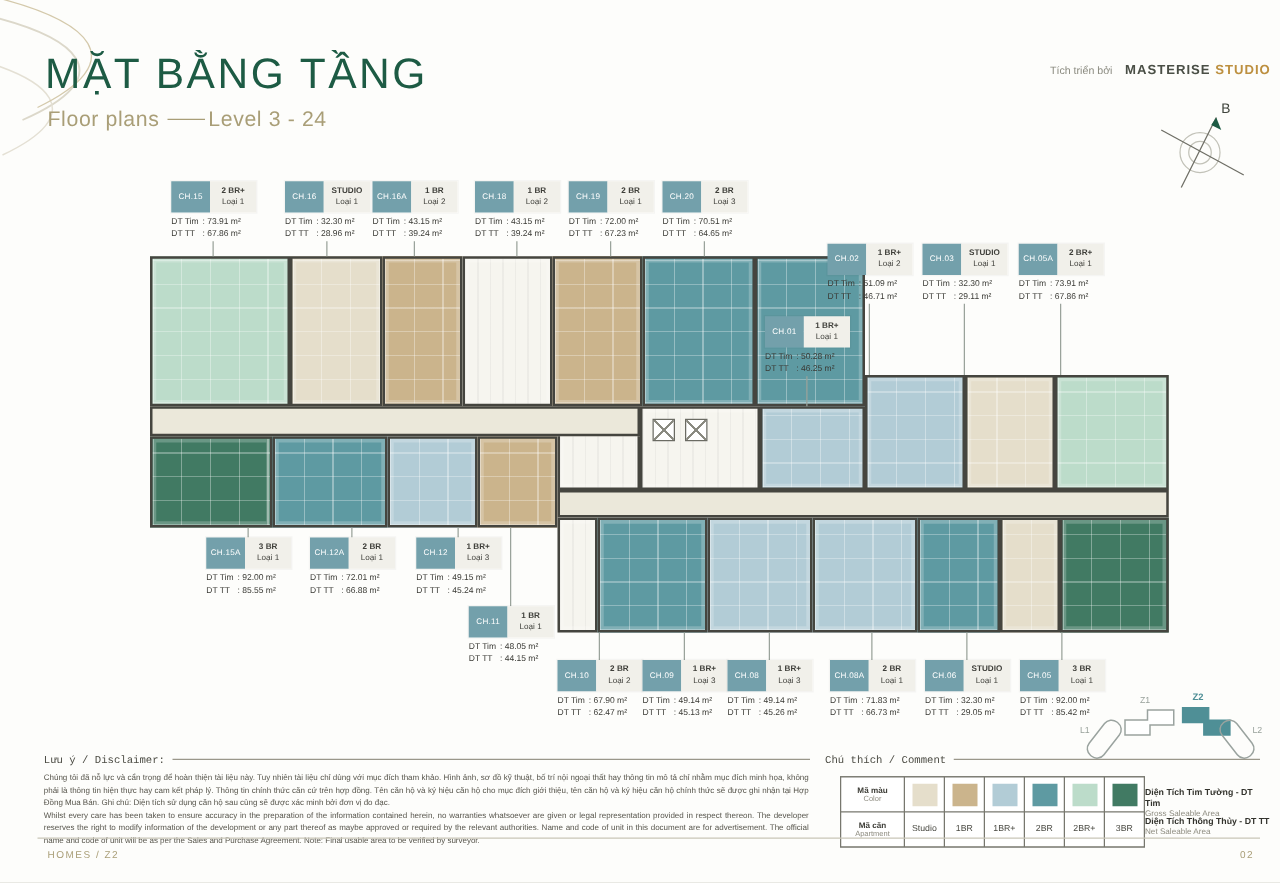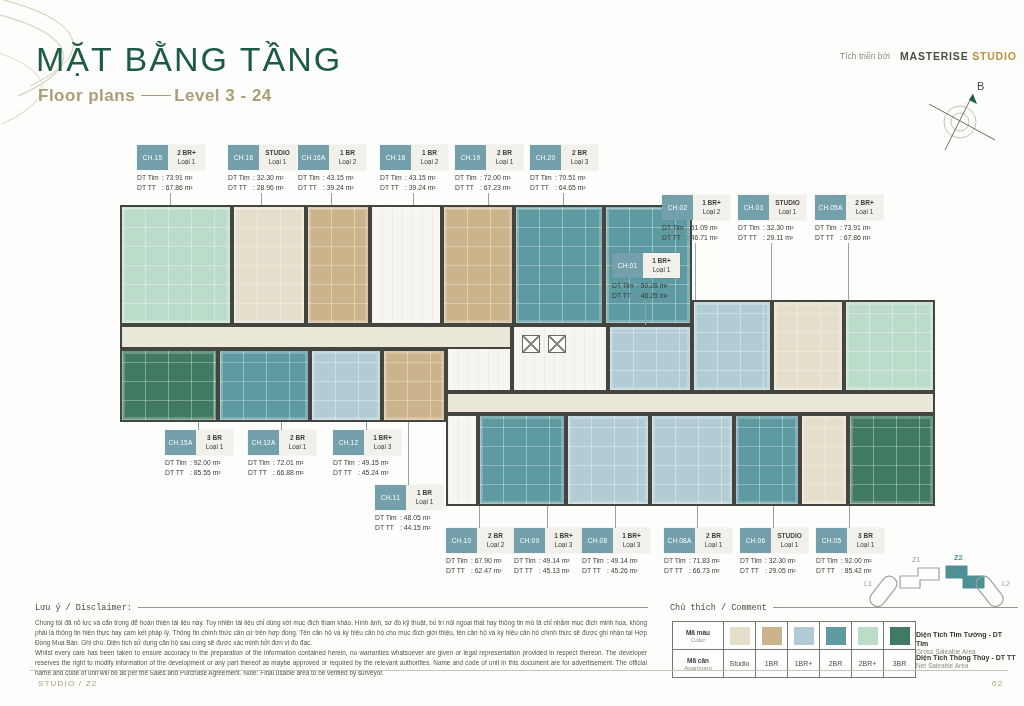"Floor plans Level 3 -" .subtitle { font-weight: bold -> none }
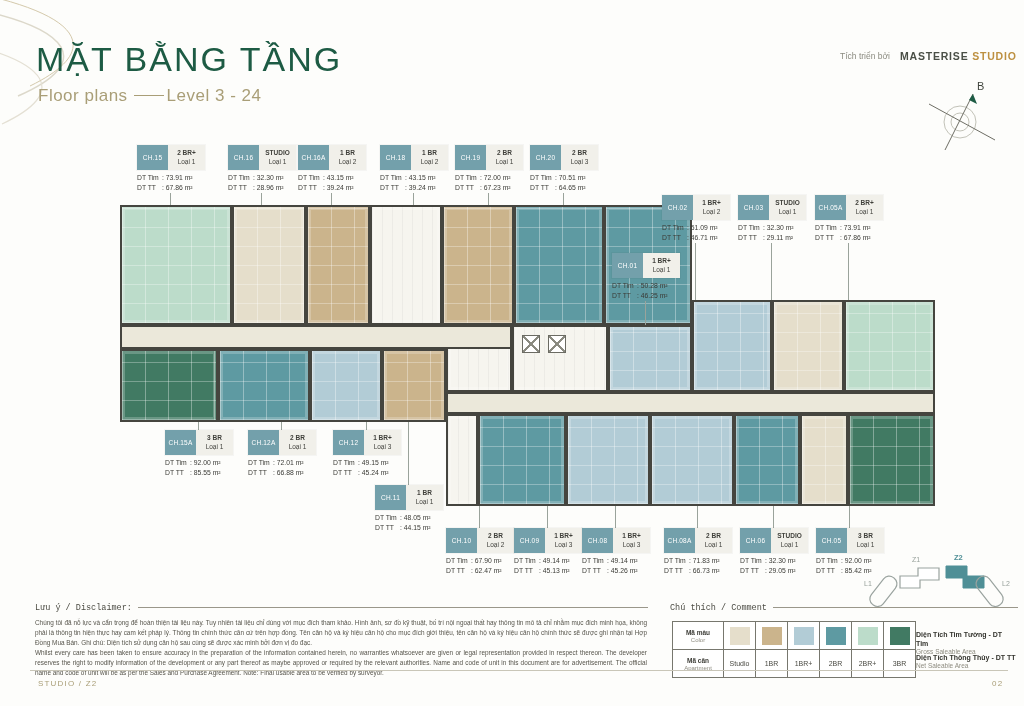"Chú thích / Comment" div.sechead { margin-left: 10px -> none }
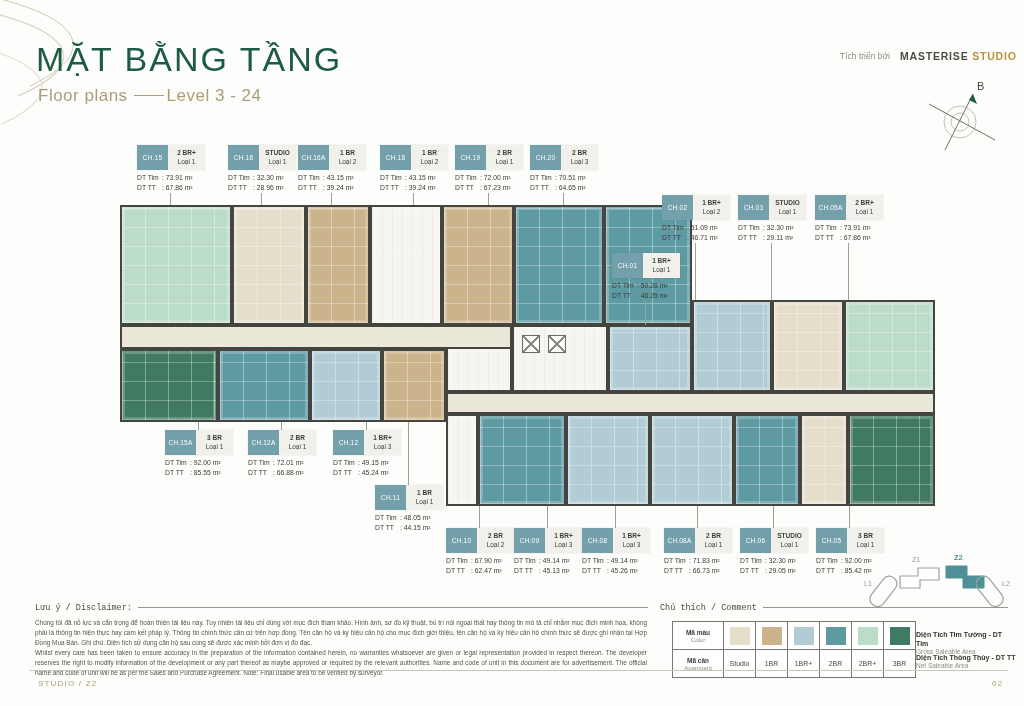"STUDIO / Z2" div.foot { text: STUDIO -> HOMES }
